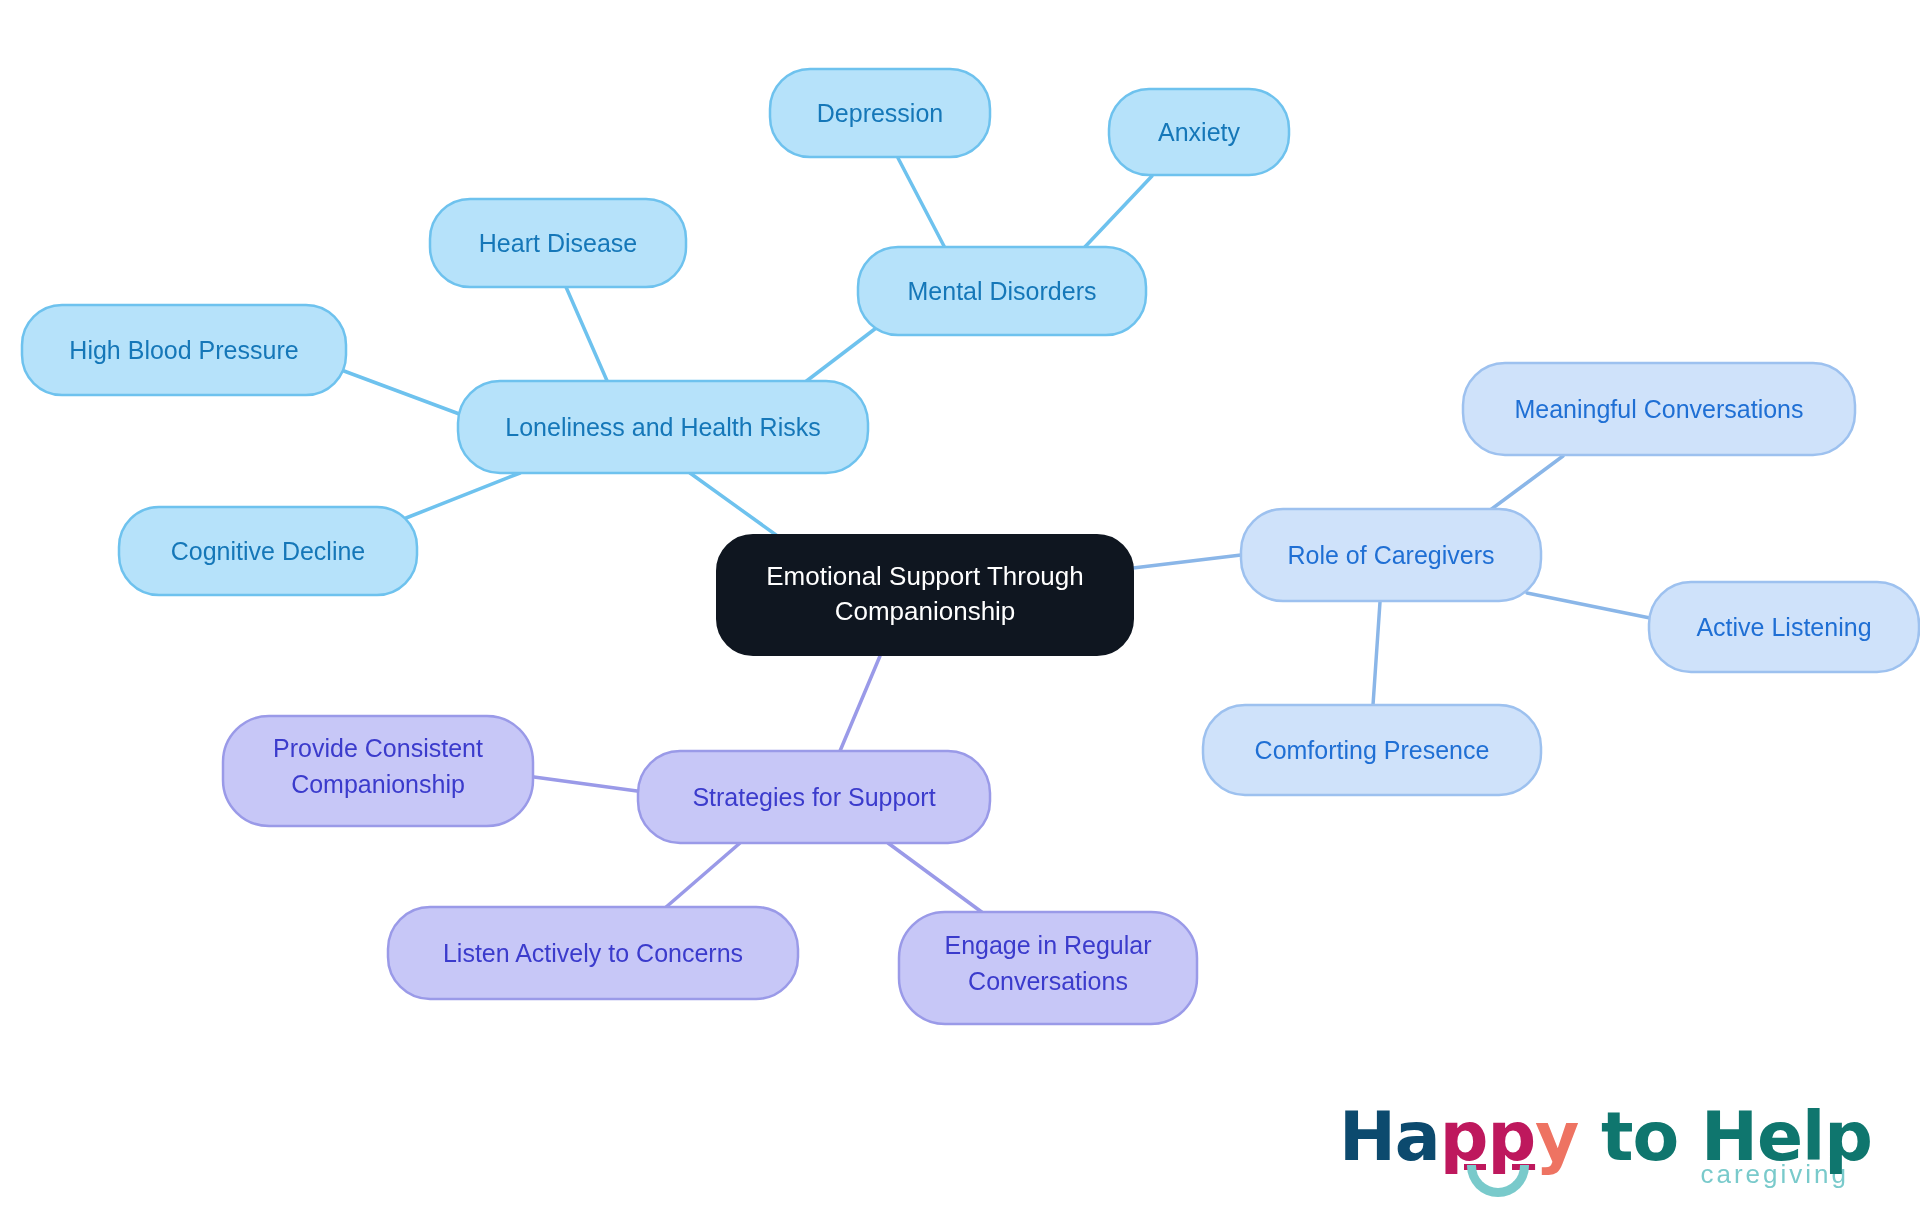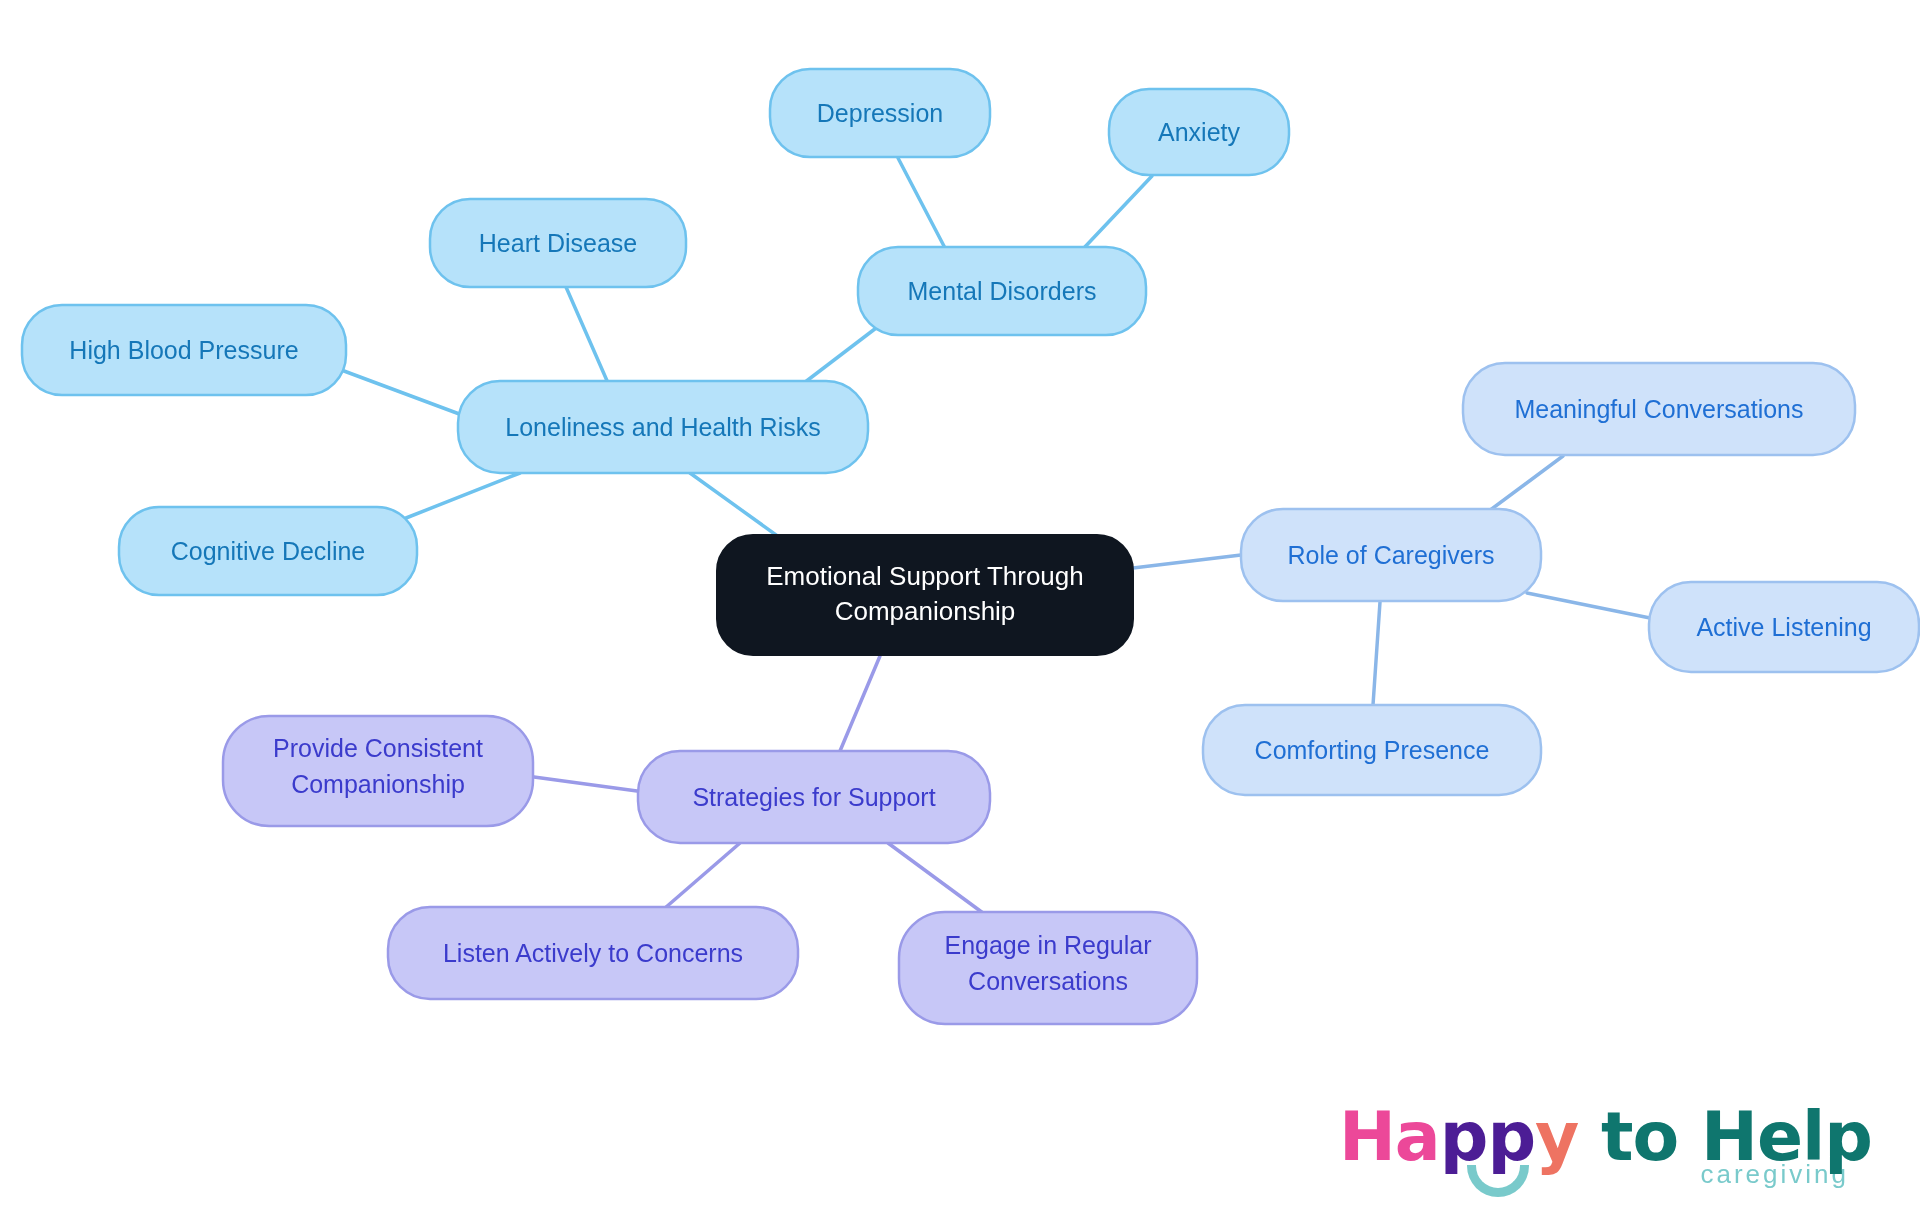"Ha" span { color: #ec4899 -> #0c4a6e }
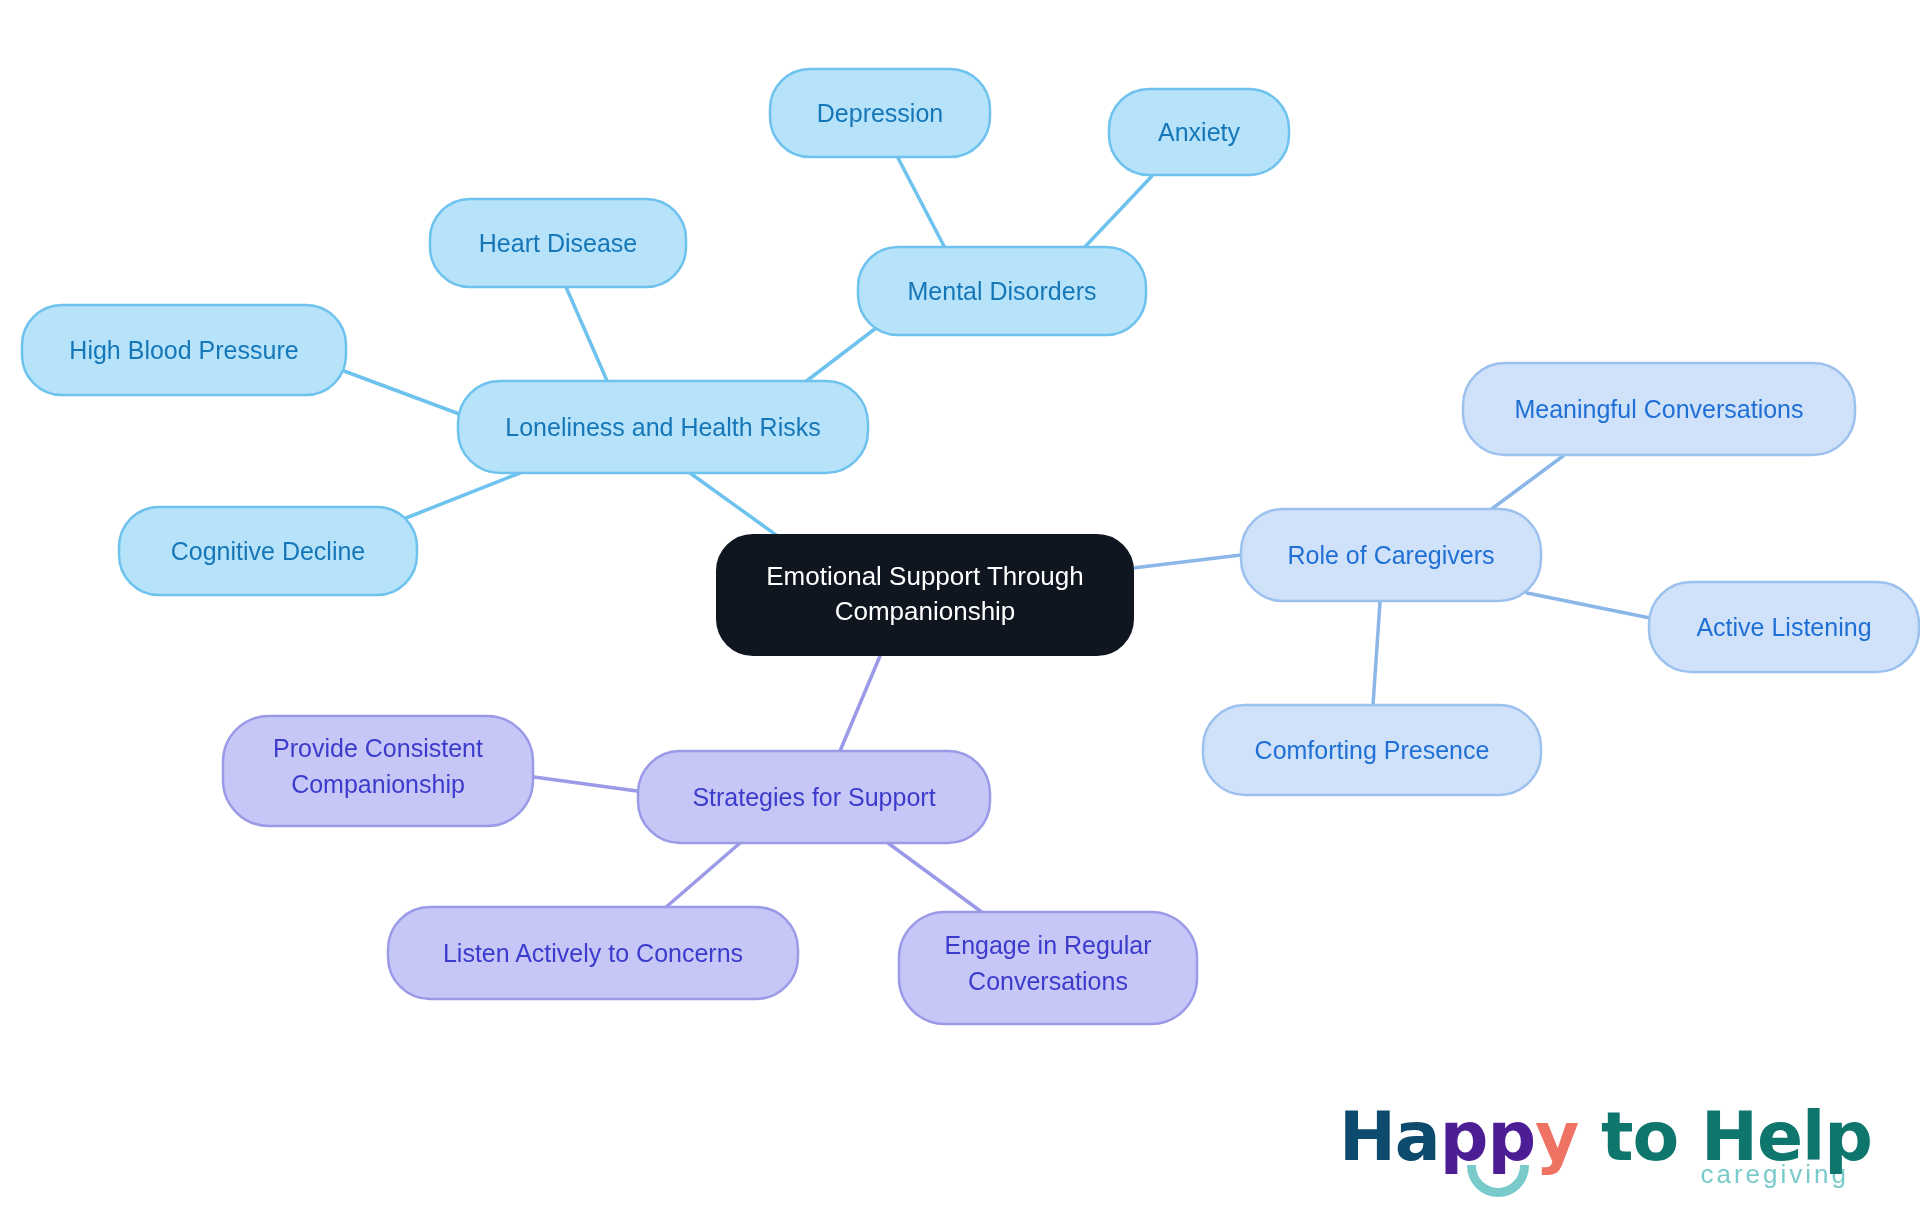"pp" span { color: #4c1d95 -> #be185d; text-decoration: none -> underline }
